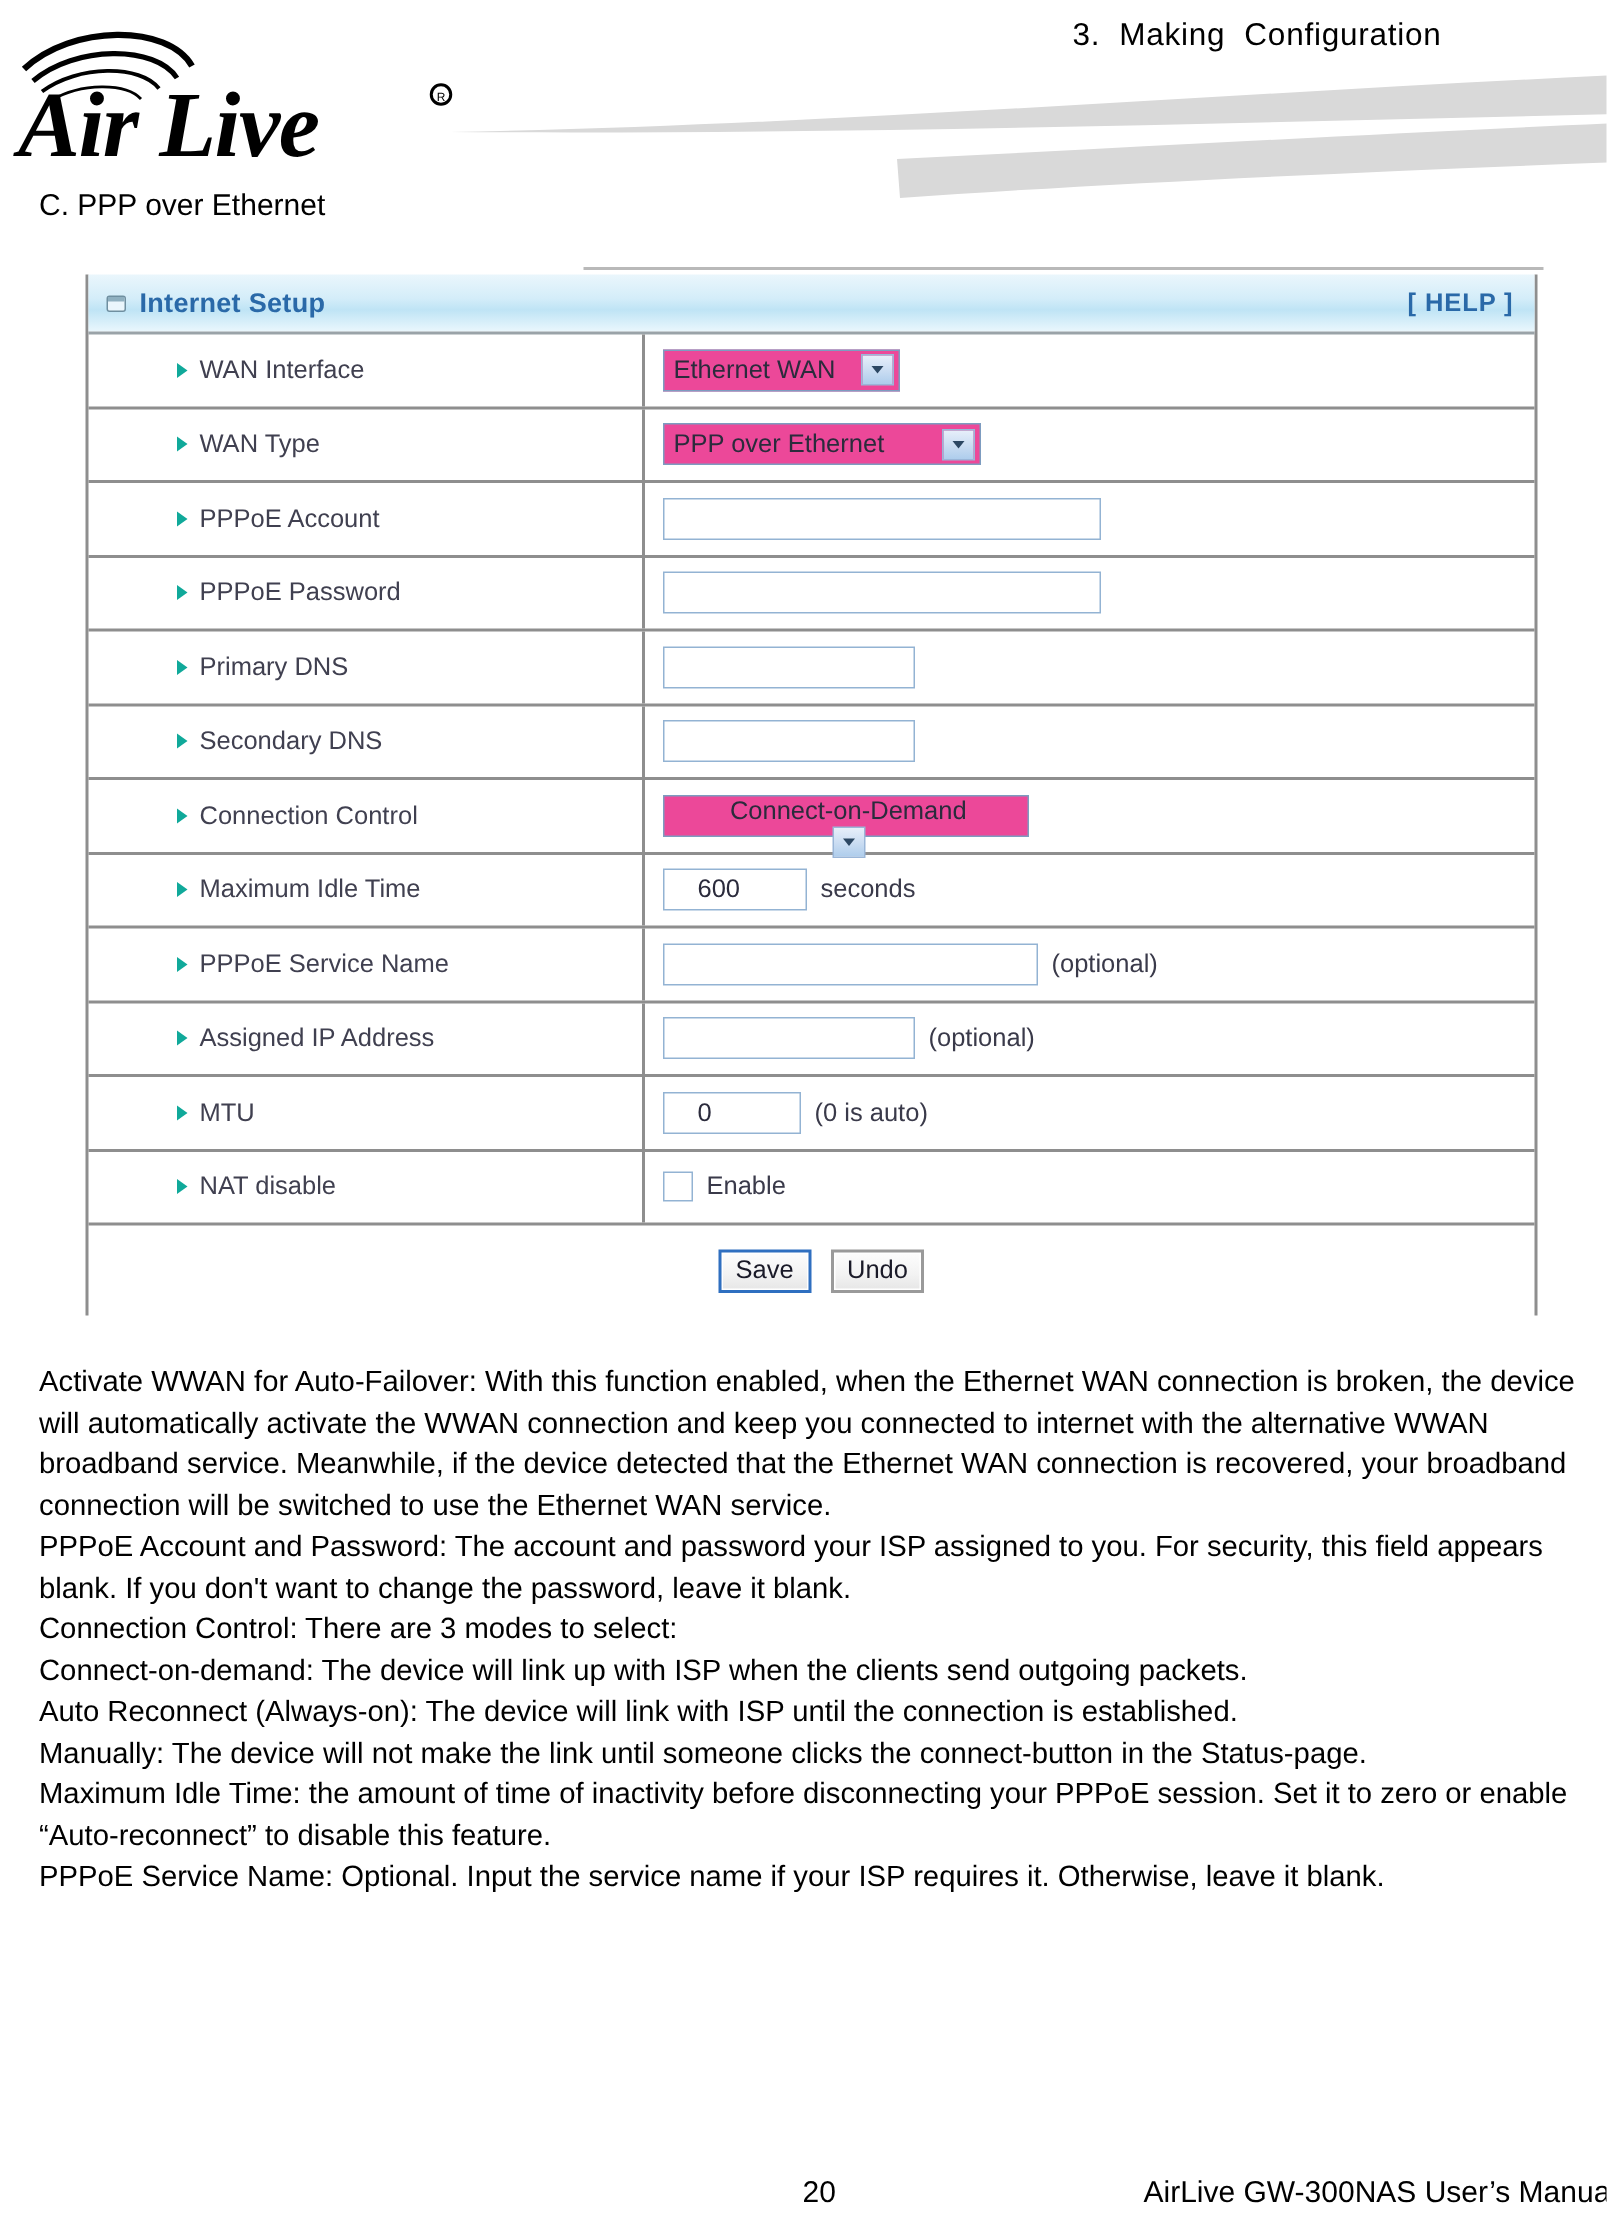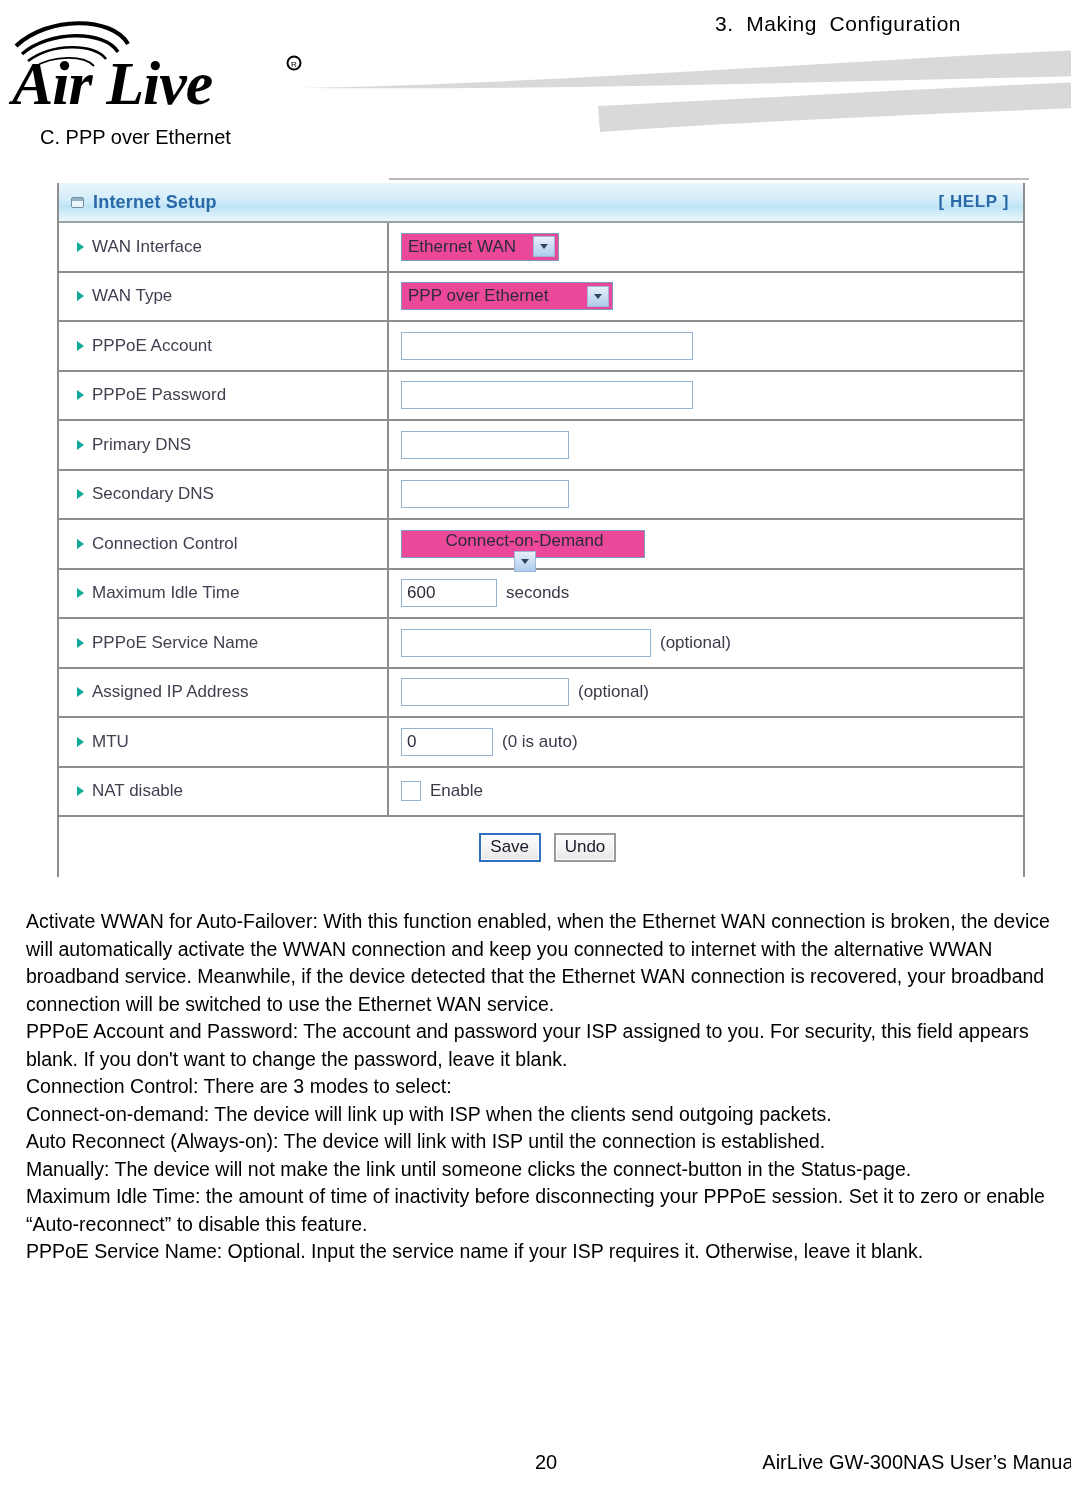"C. PPP over Ethernet" .section-caption { left: 40px -> 26px }
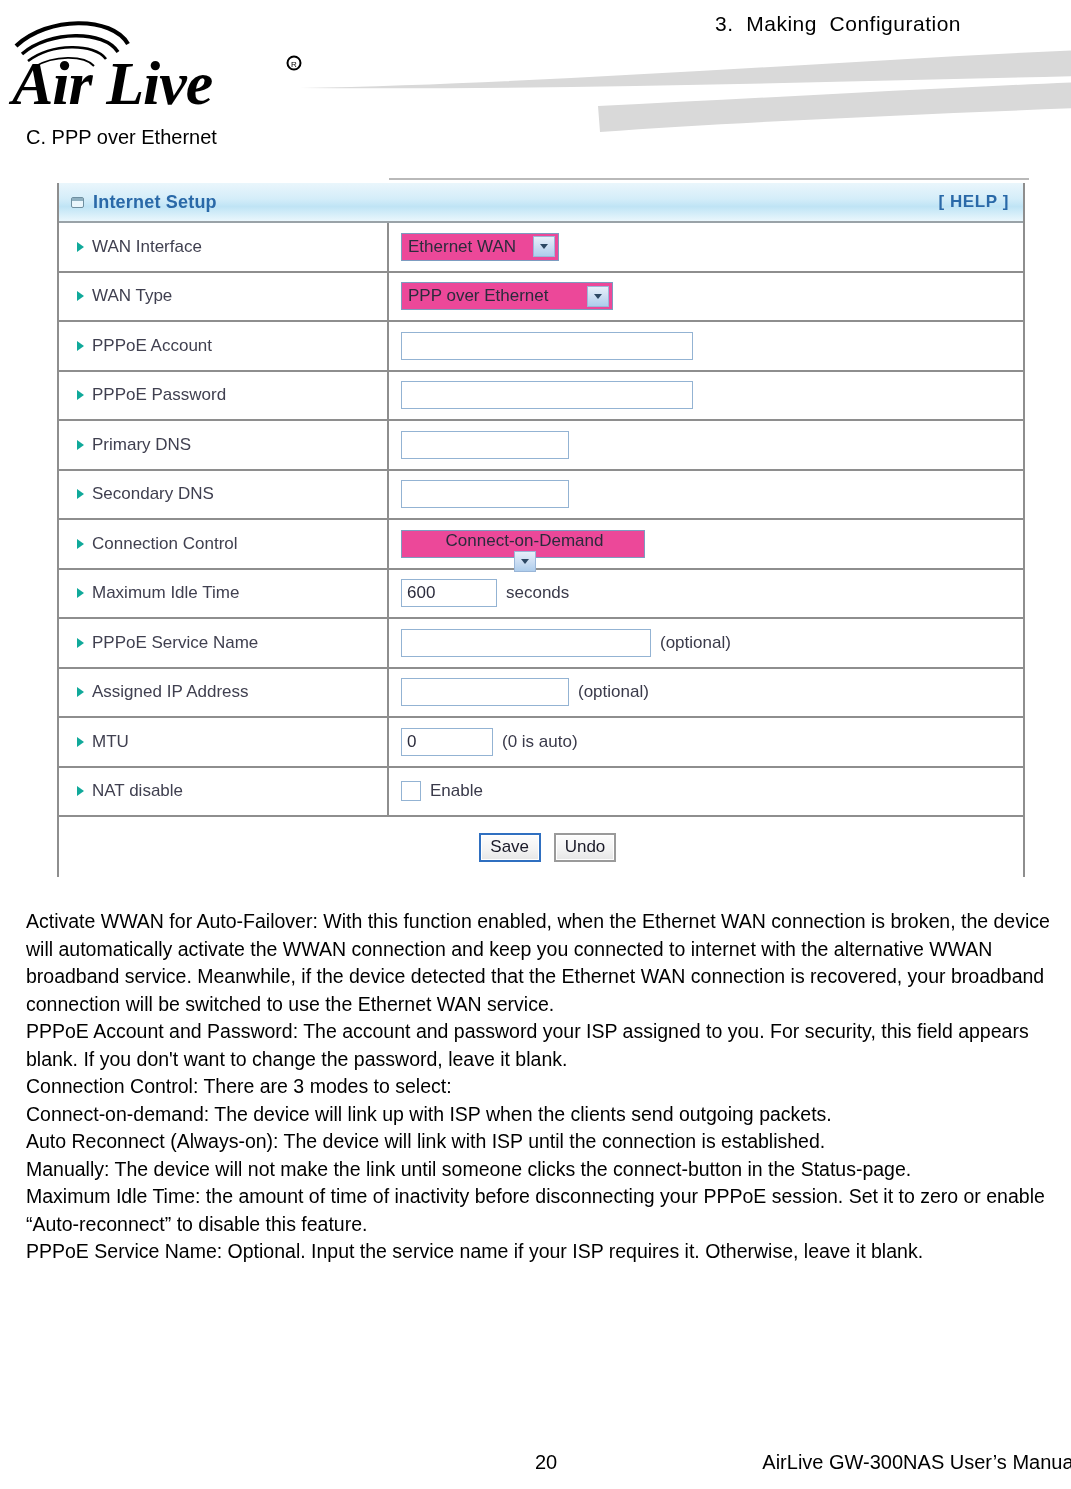"WAN Interface" .cell-label { margin-left: none -> 41px }
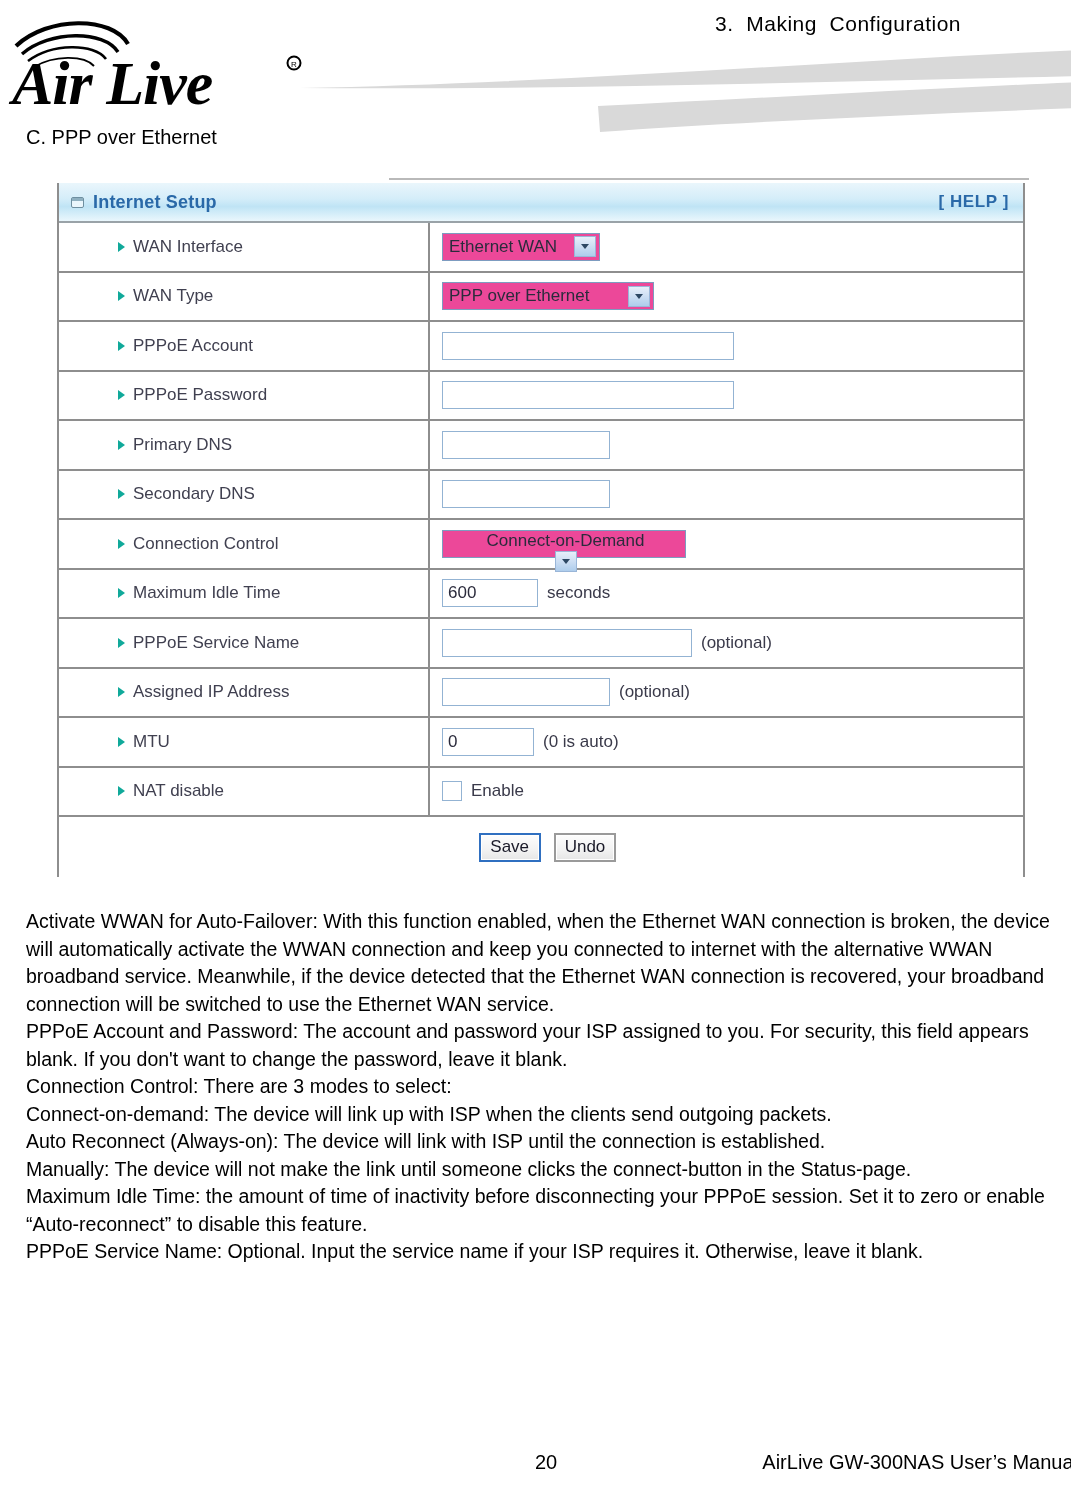"600" .txt { padding: 0 5px -> 0 22px }
